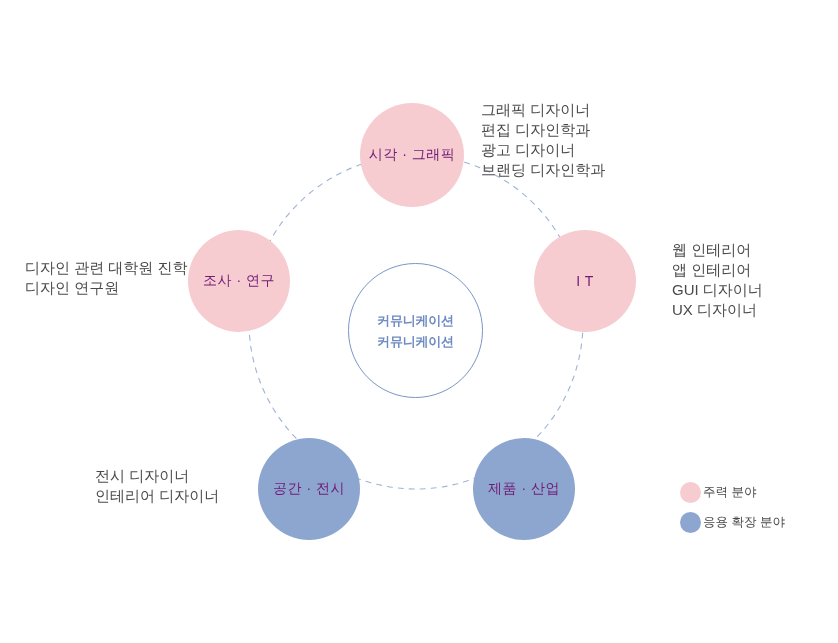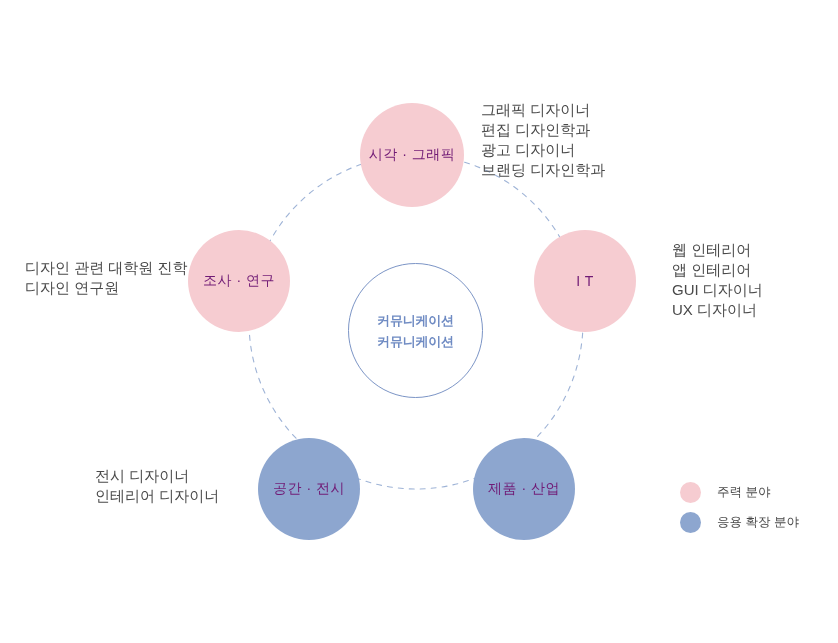"주력 분야" .legend-row { gap: 16px -> 2px }
